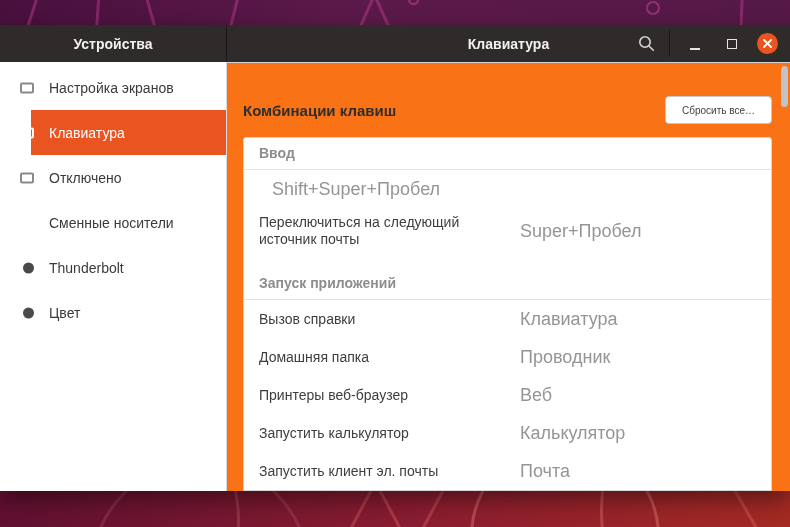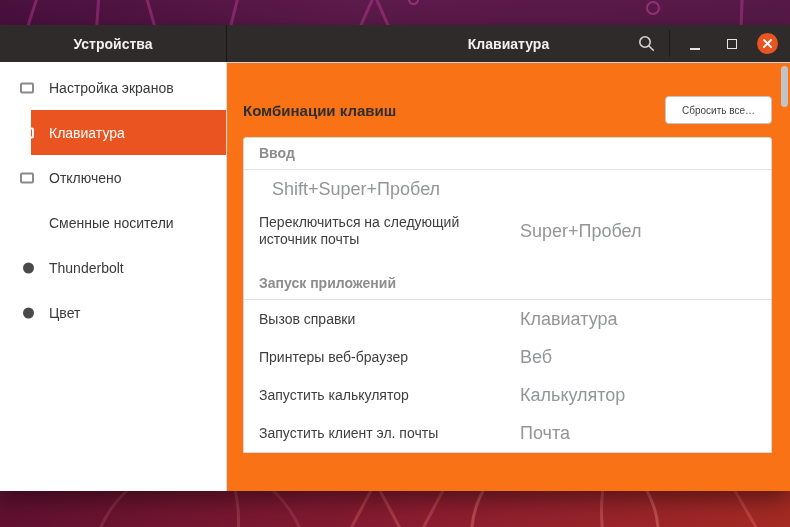"Домашняя папка" div.srow { html: none -> <div> <span>Домашняя папка</span> <span>Проводник</span> </div> }
